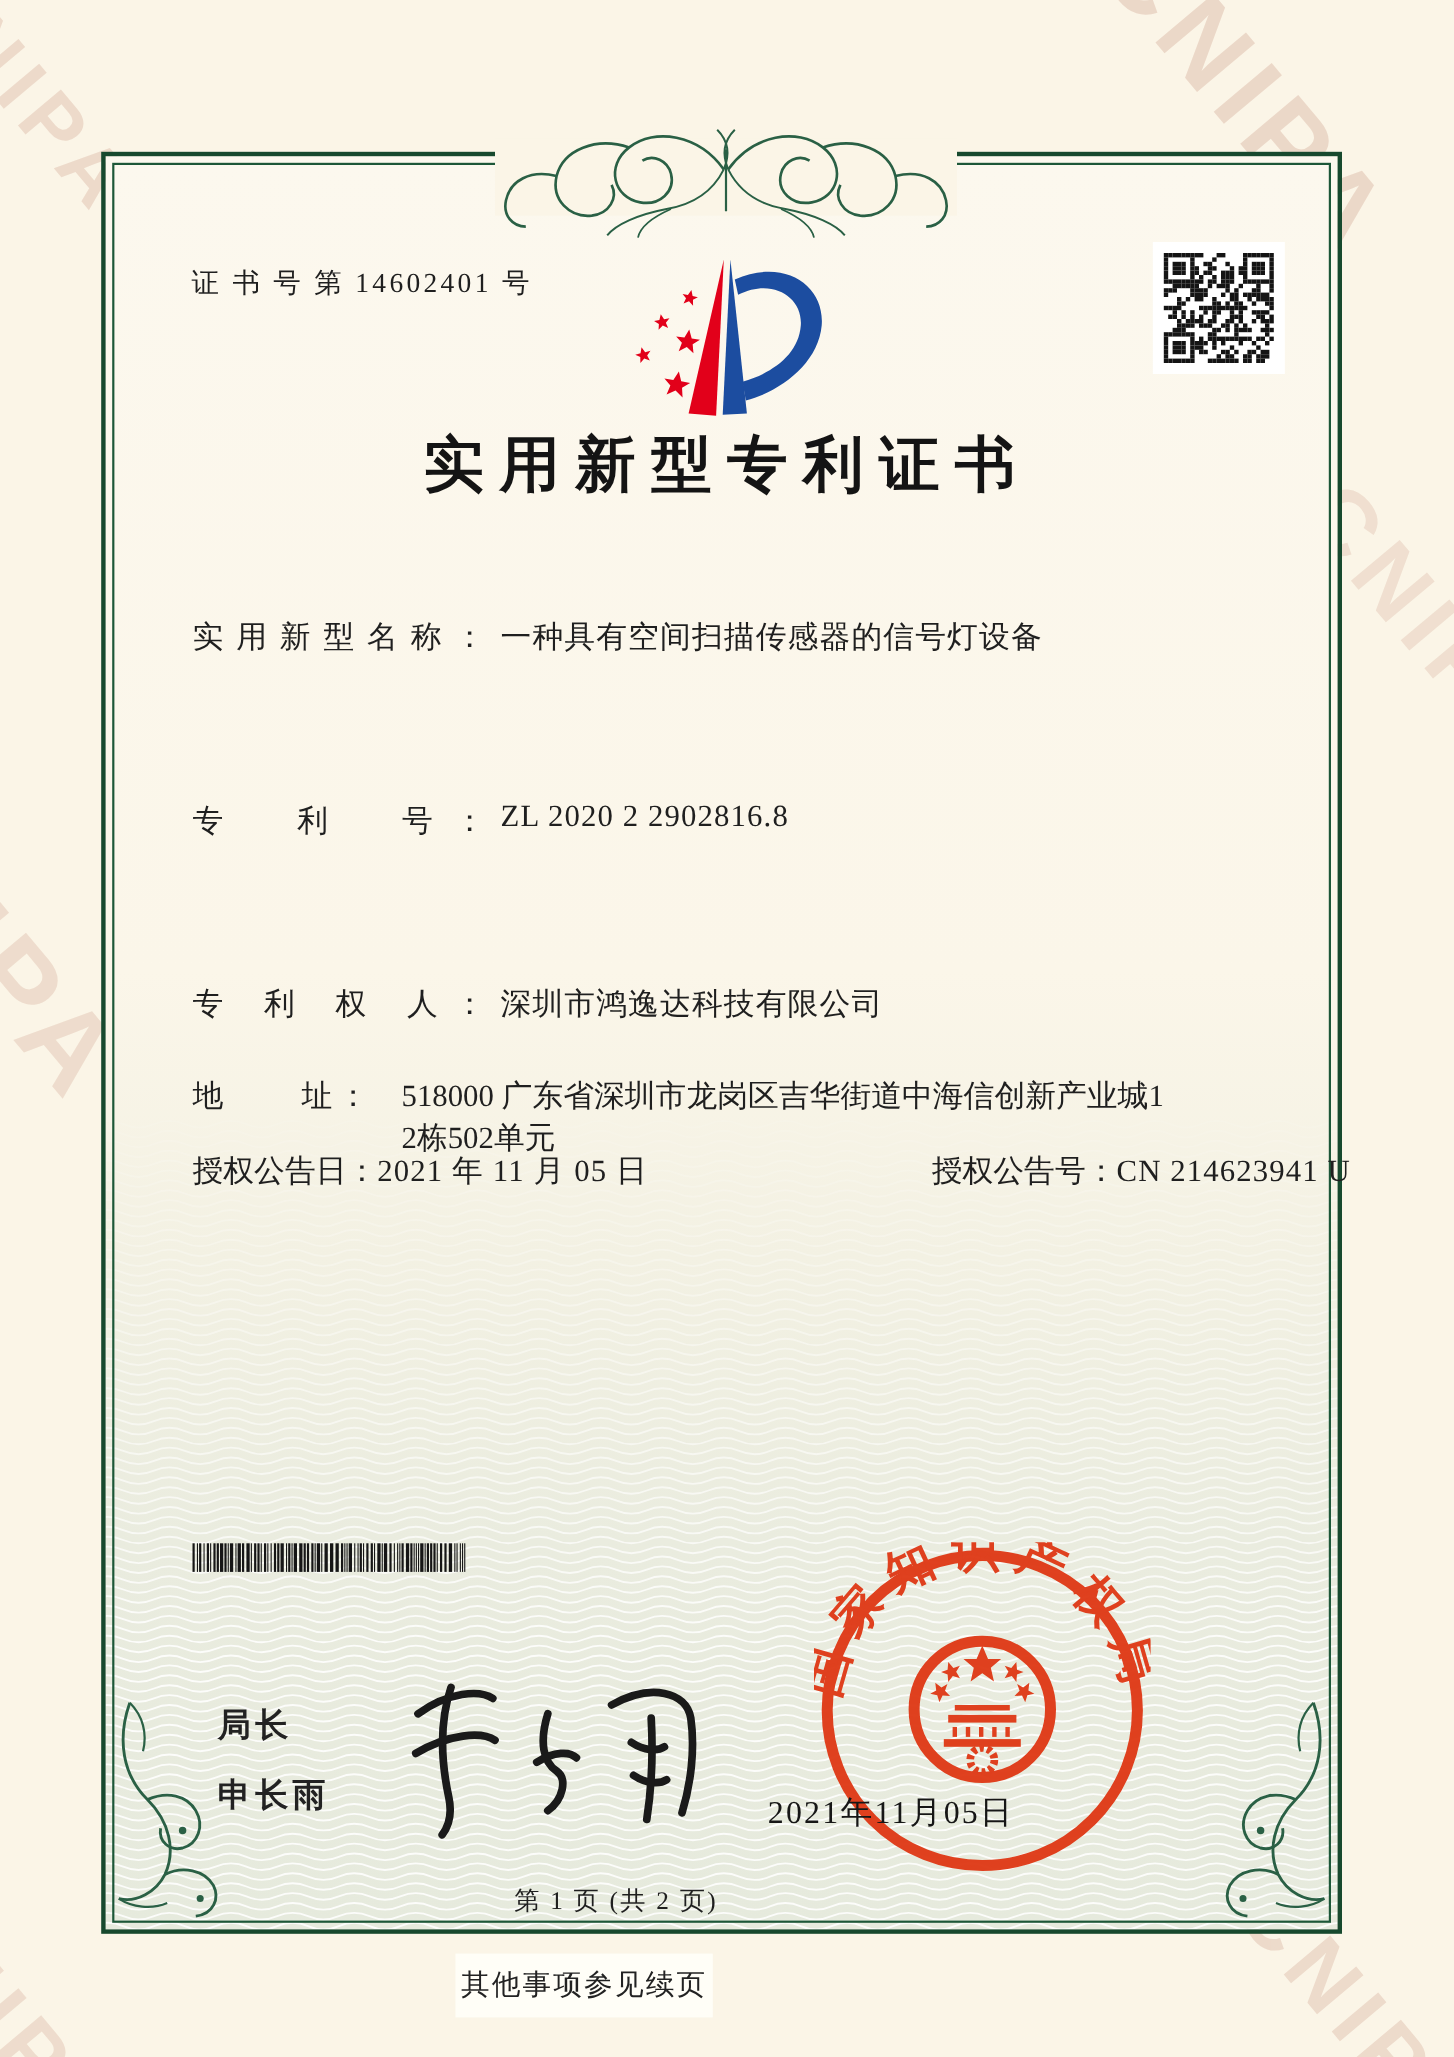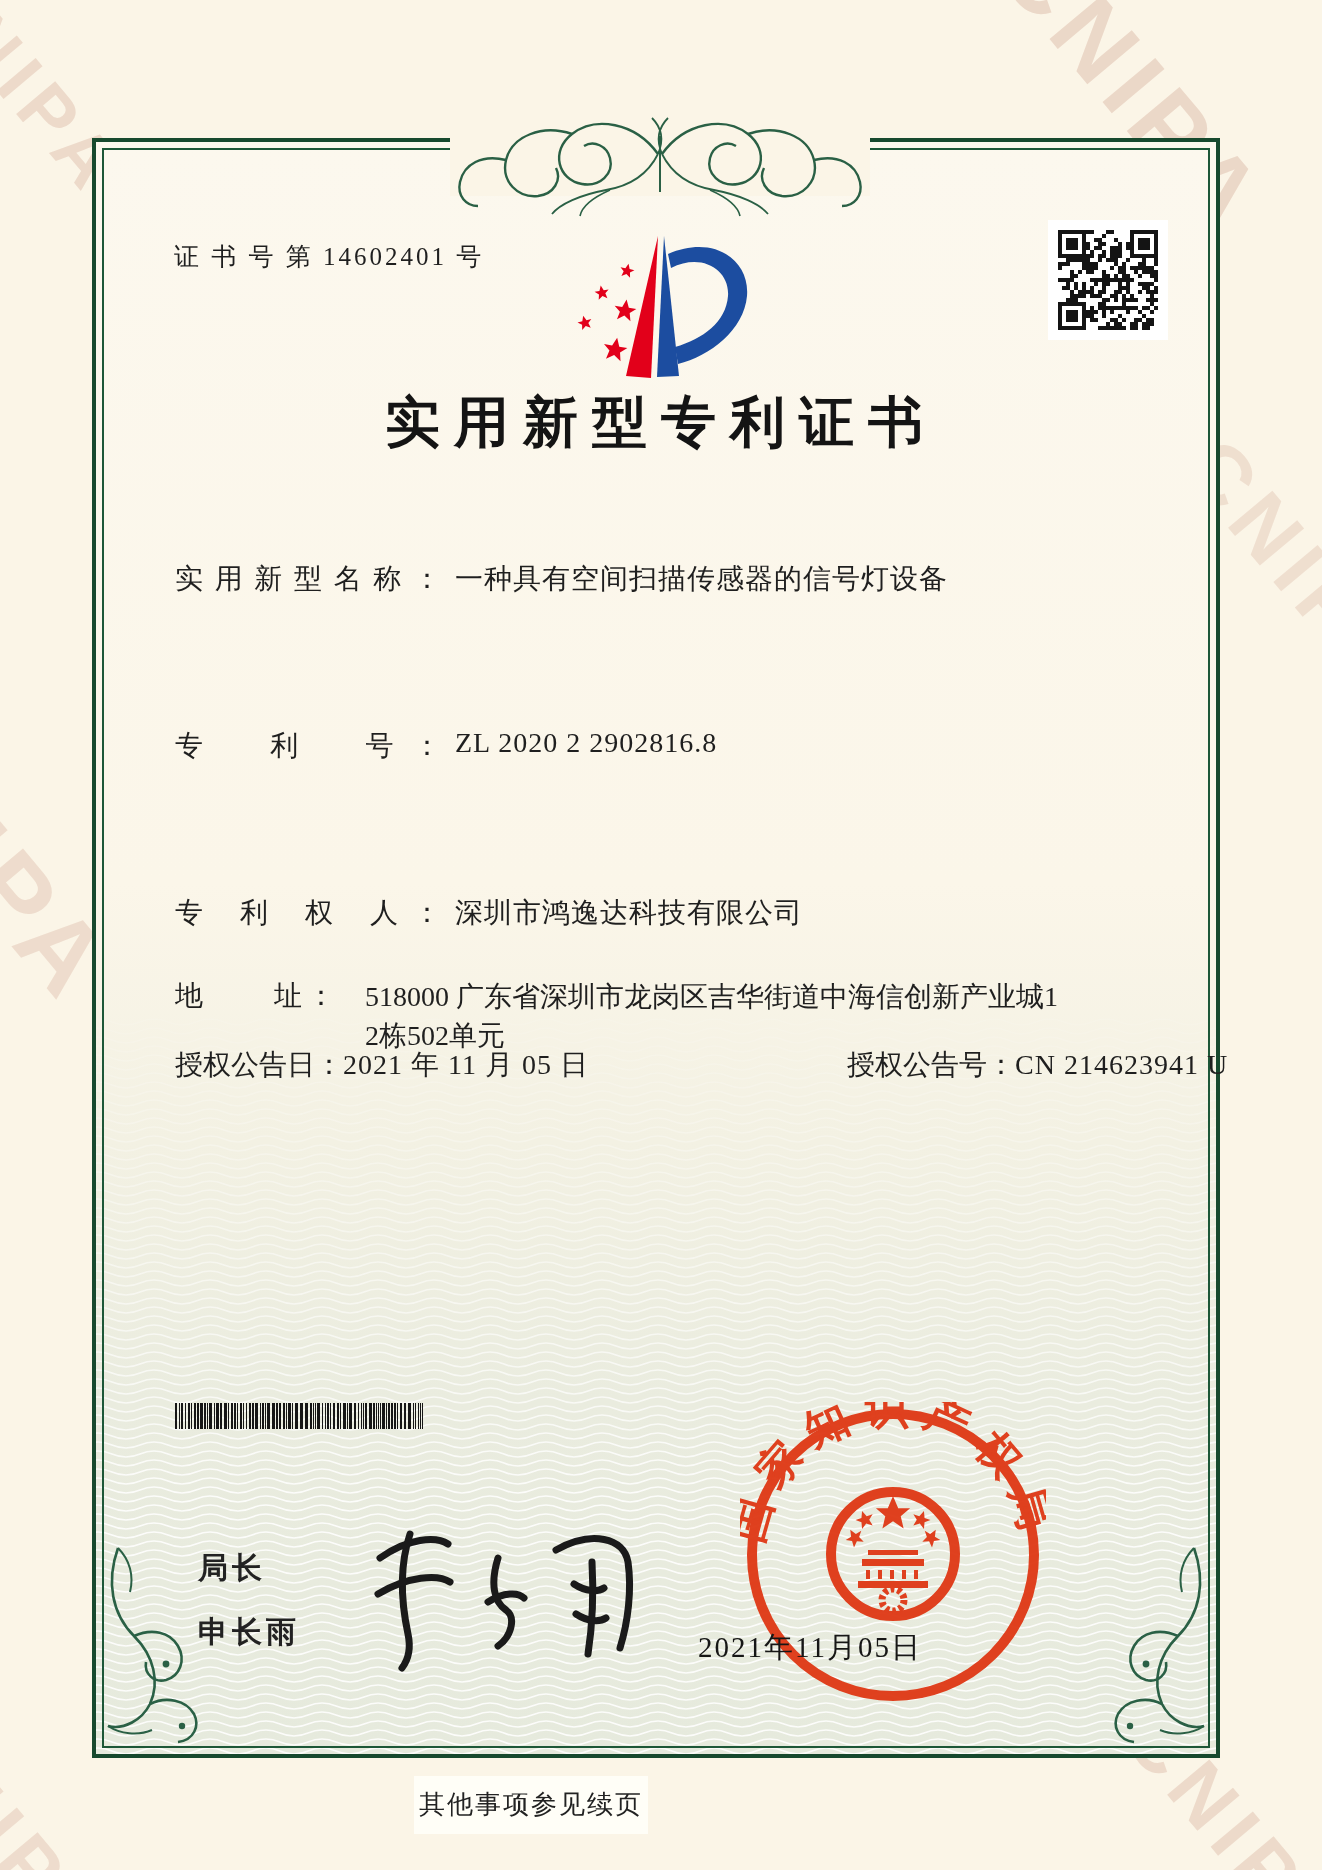"第 1 页 (共 2" div.pageno { html: none -> <div>第 1 页 (共 2 页)</div> }
